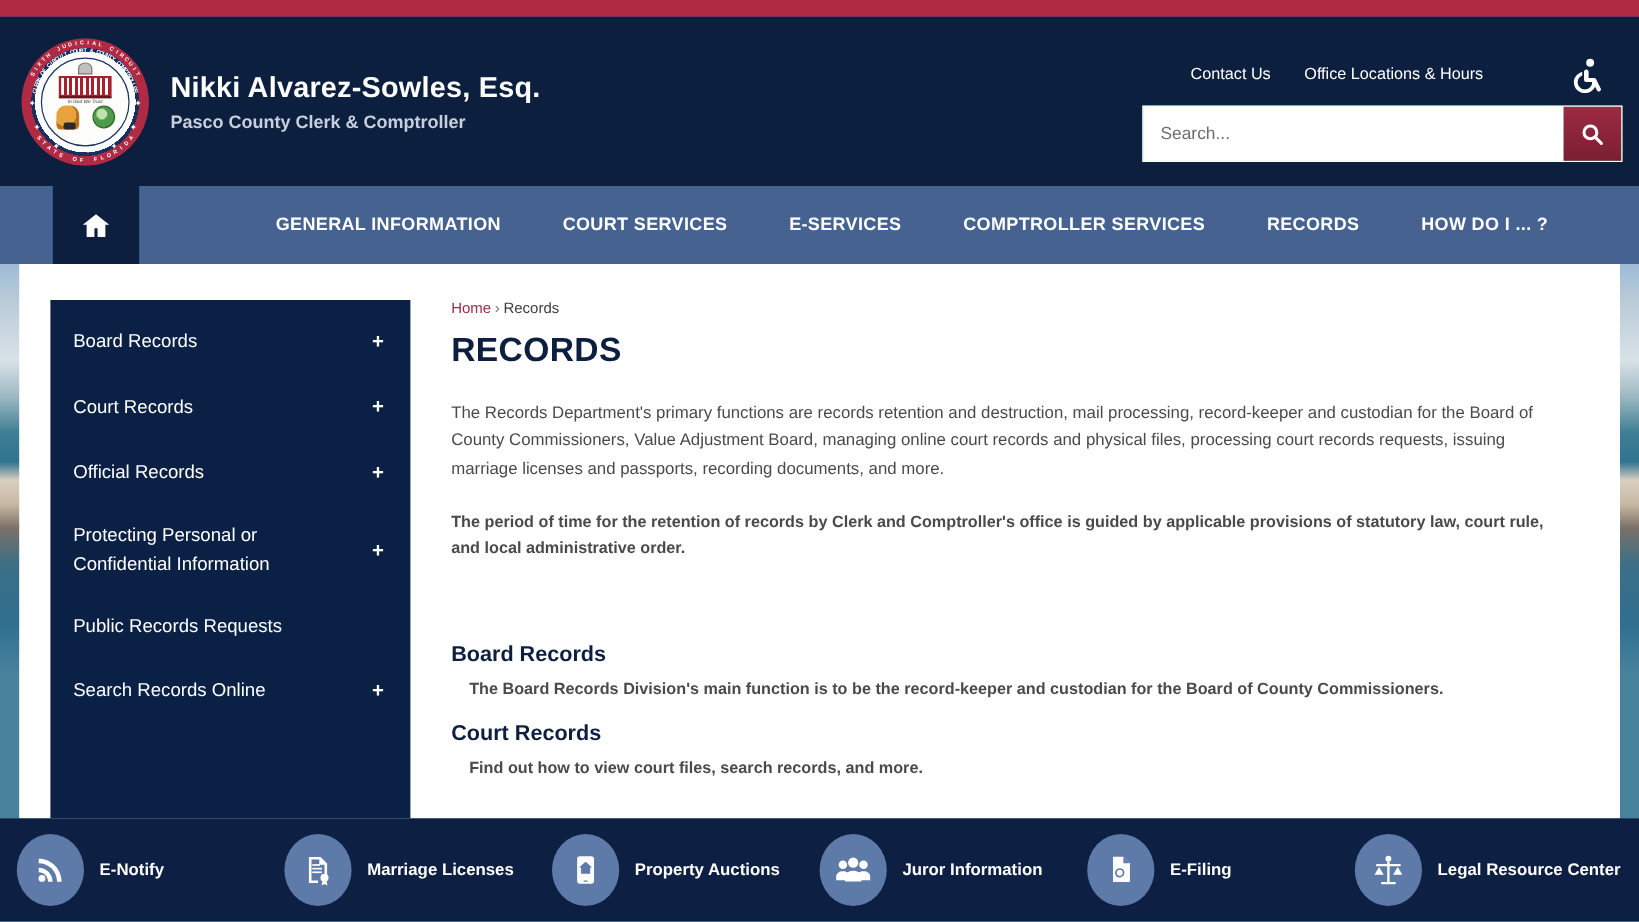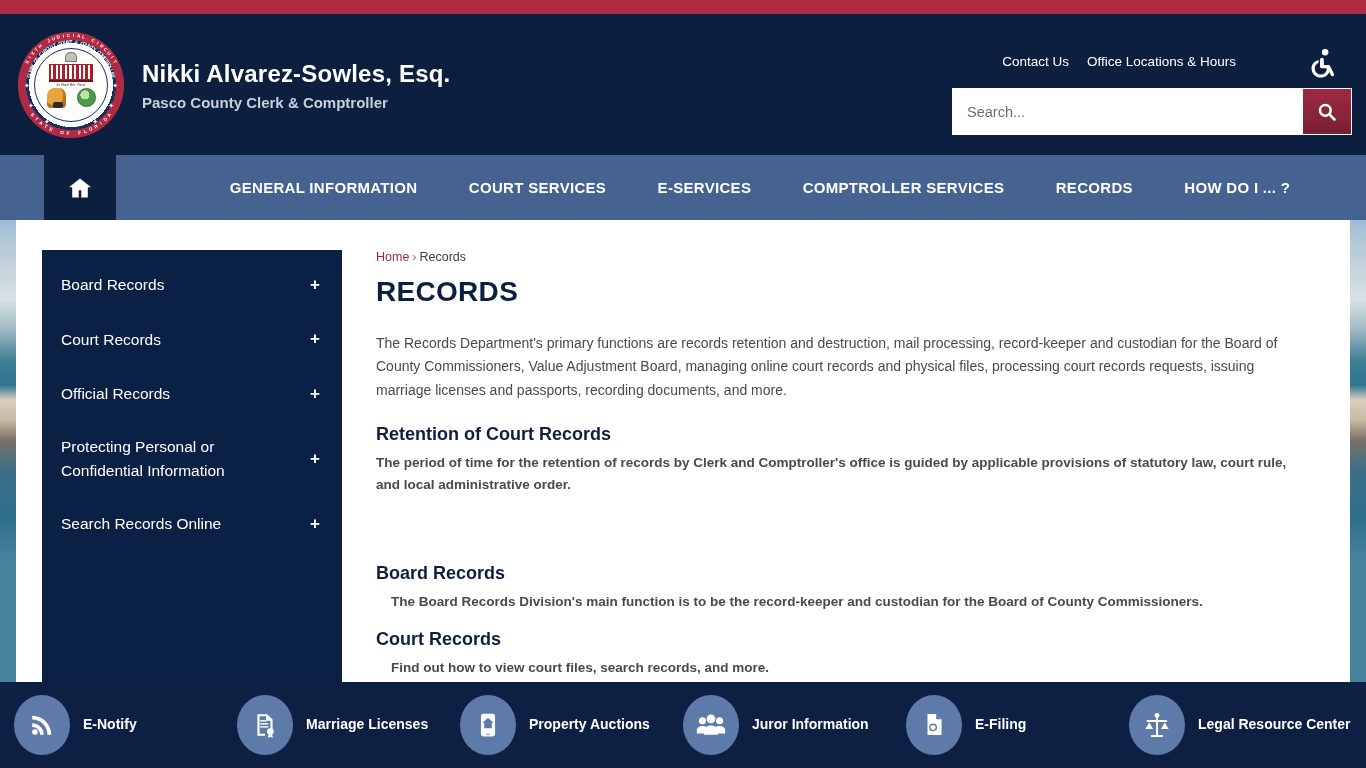"Contact Us" .header-links { gap: 18px -> 28px }
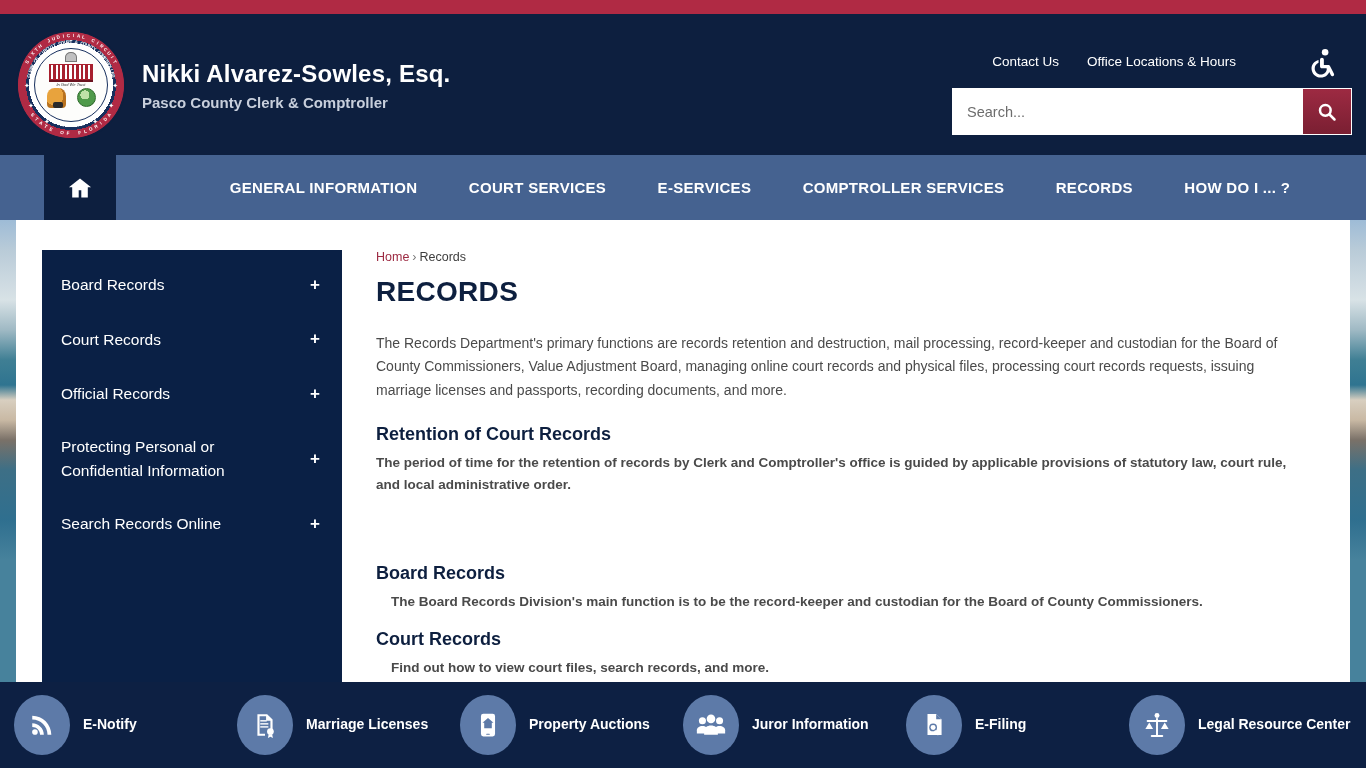"Retention of Court Records" h2.section-head { html: <h2>Retention of Court Records</h2> -> none }
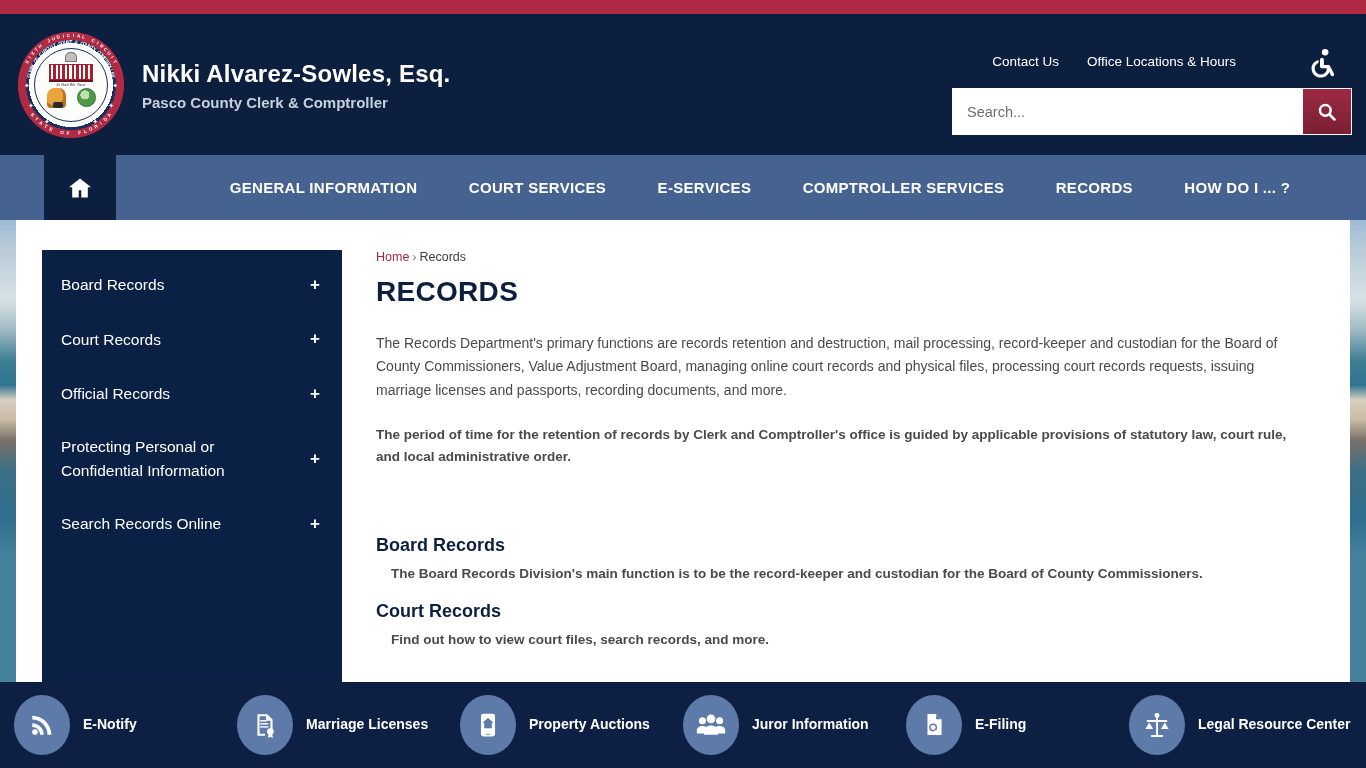"Public Records Requests" div.sidebar-item { html: none -> <div> <span>Public Records Requests</span> <span></span> </div> }
